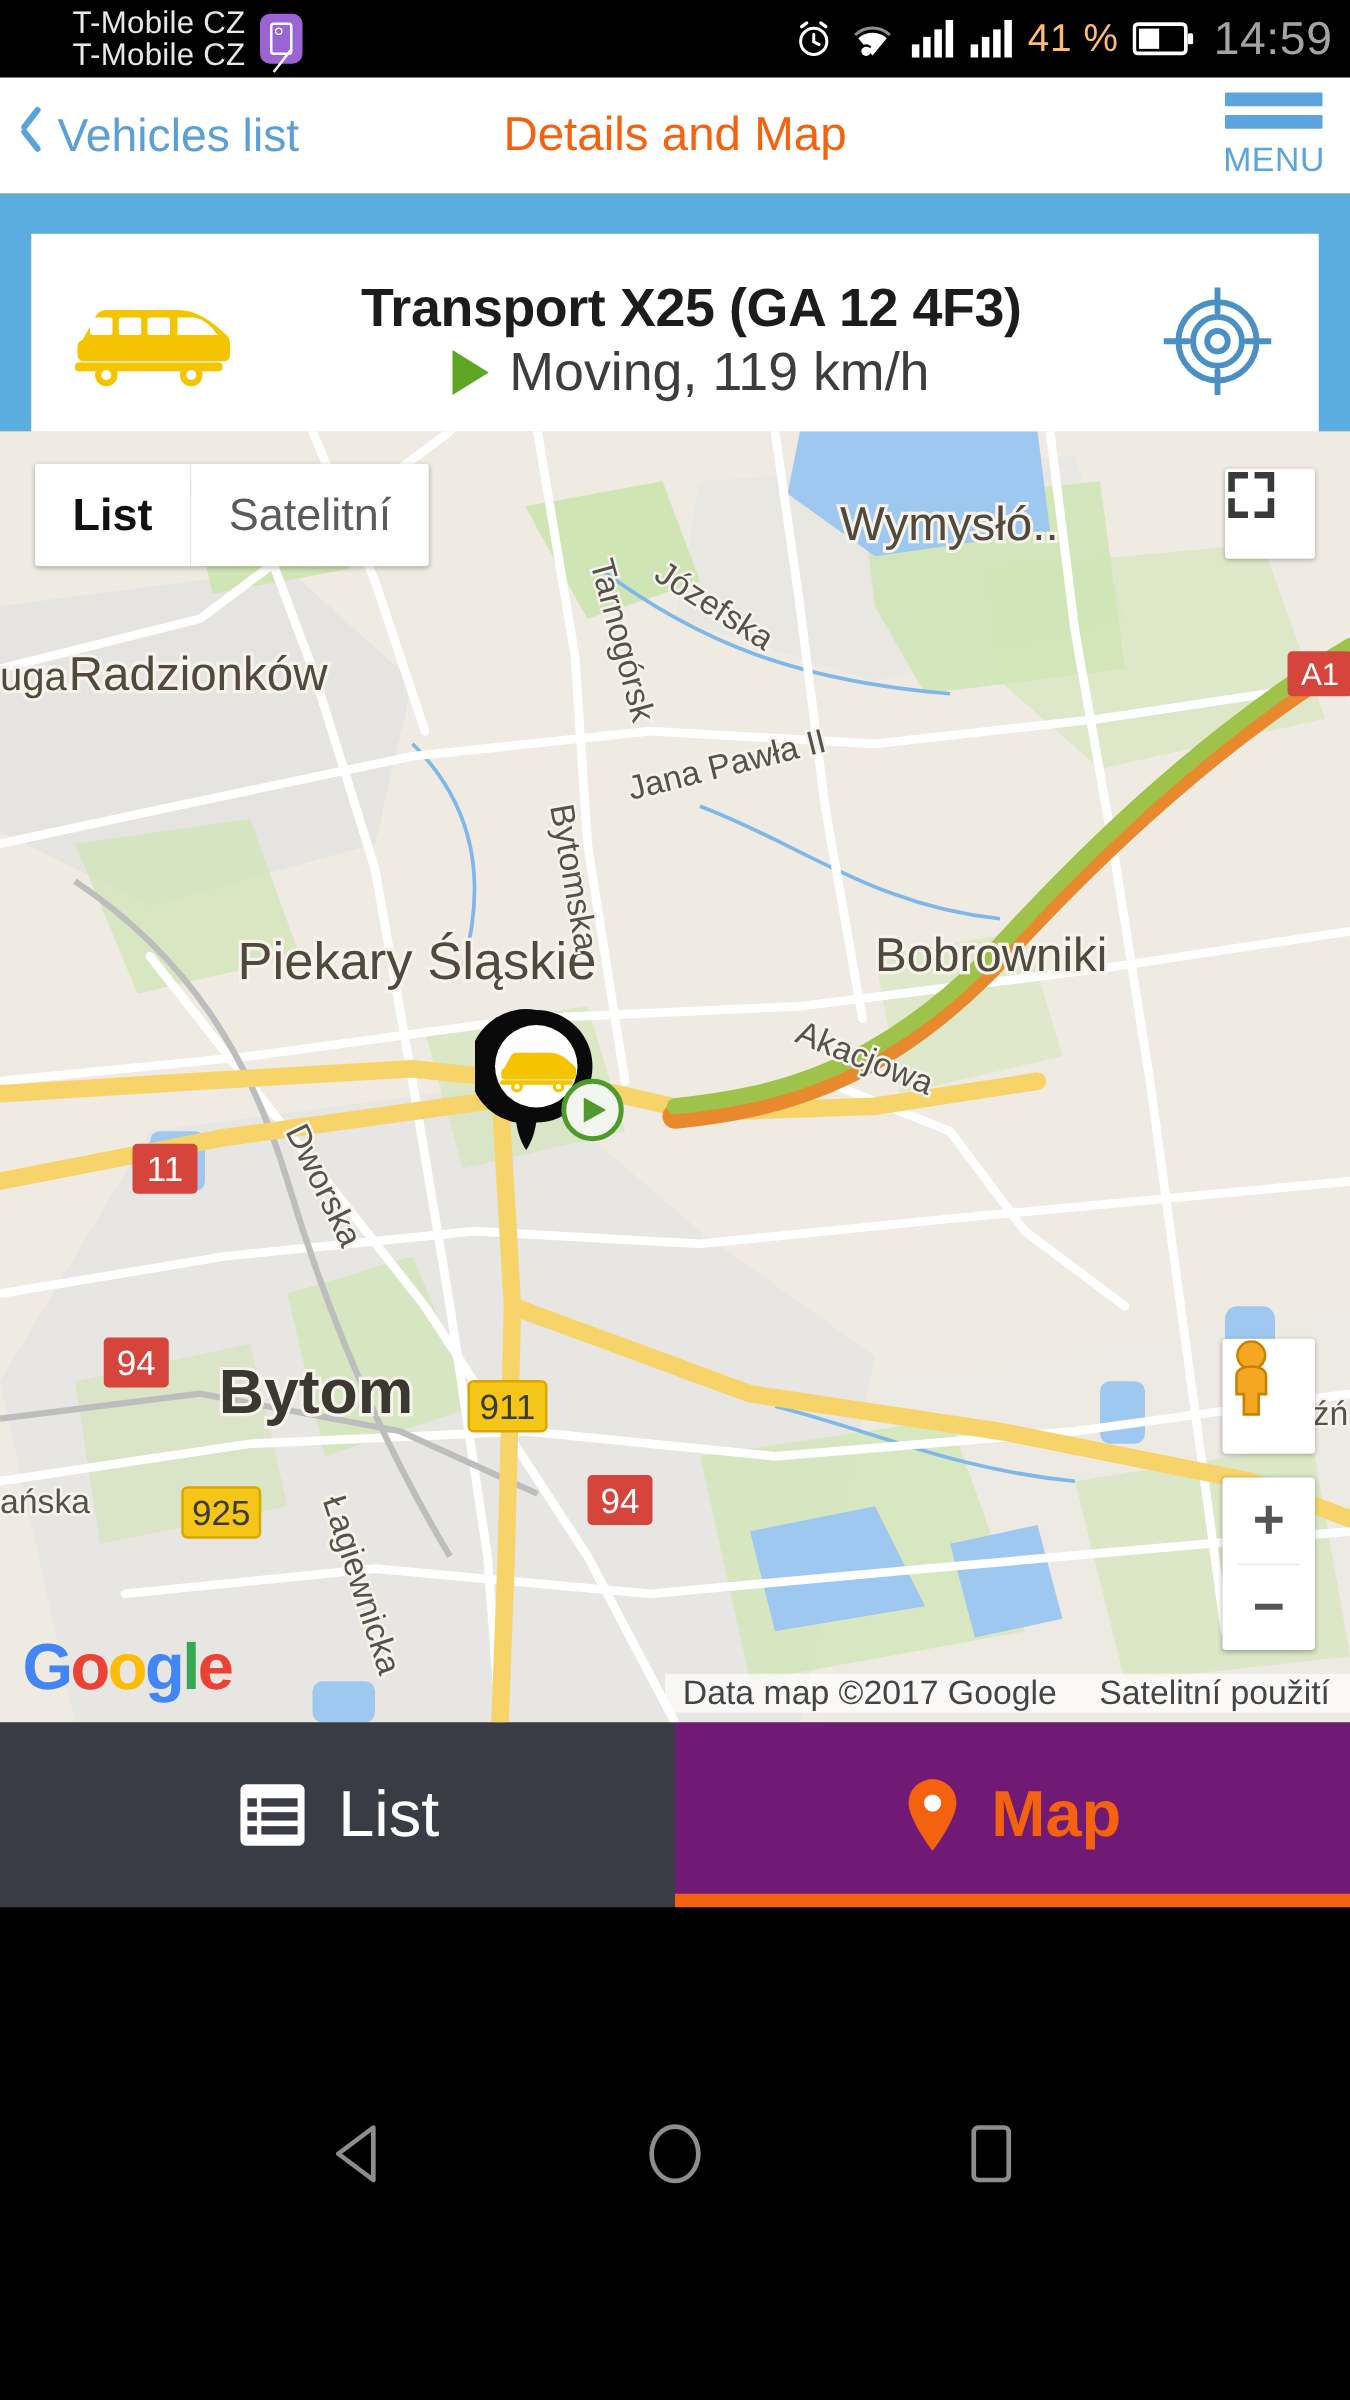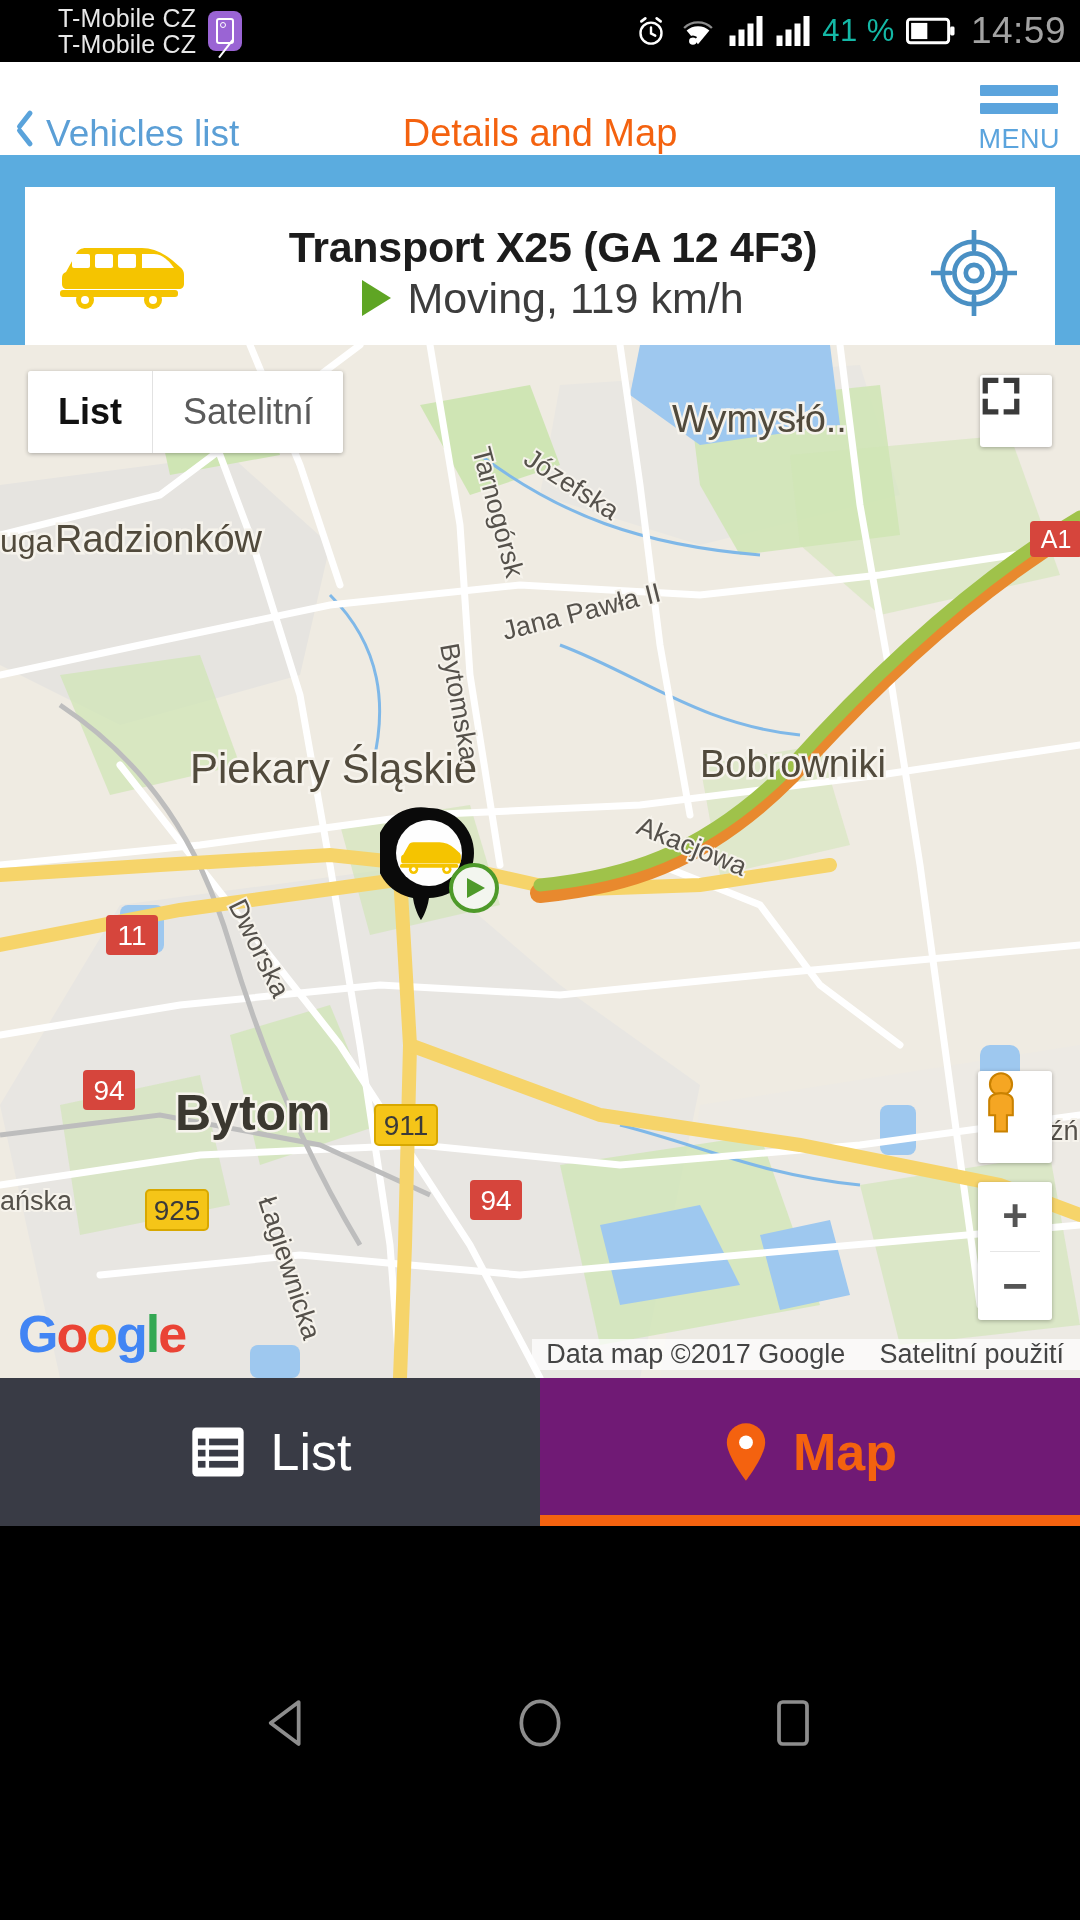"41 %" .pct { color: #14b8a6 -> #fdba74 }
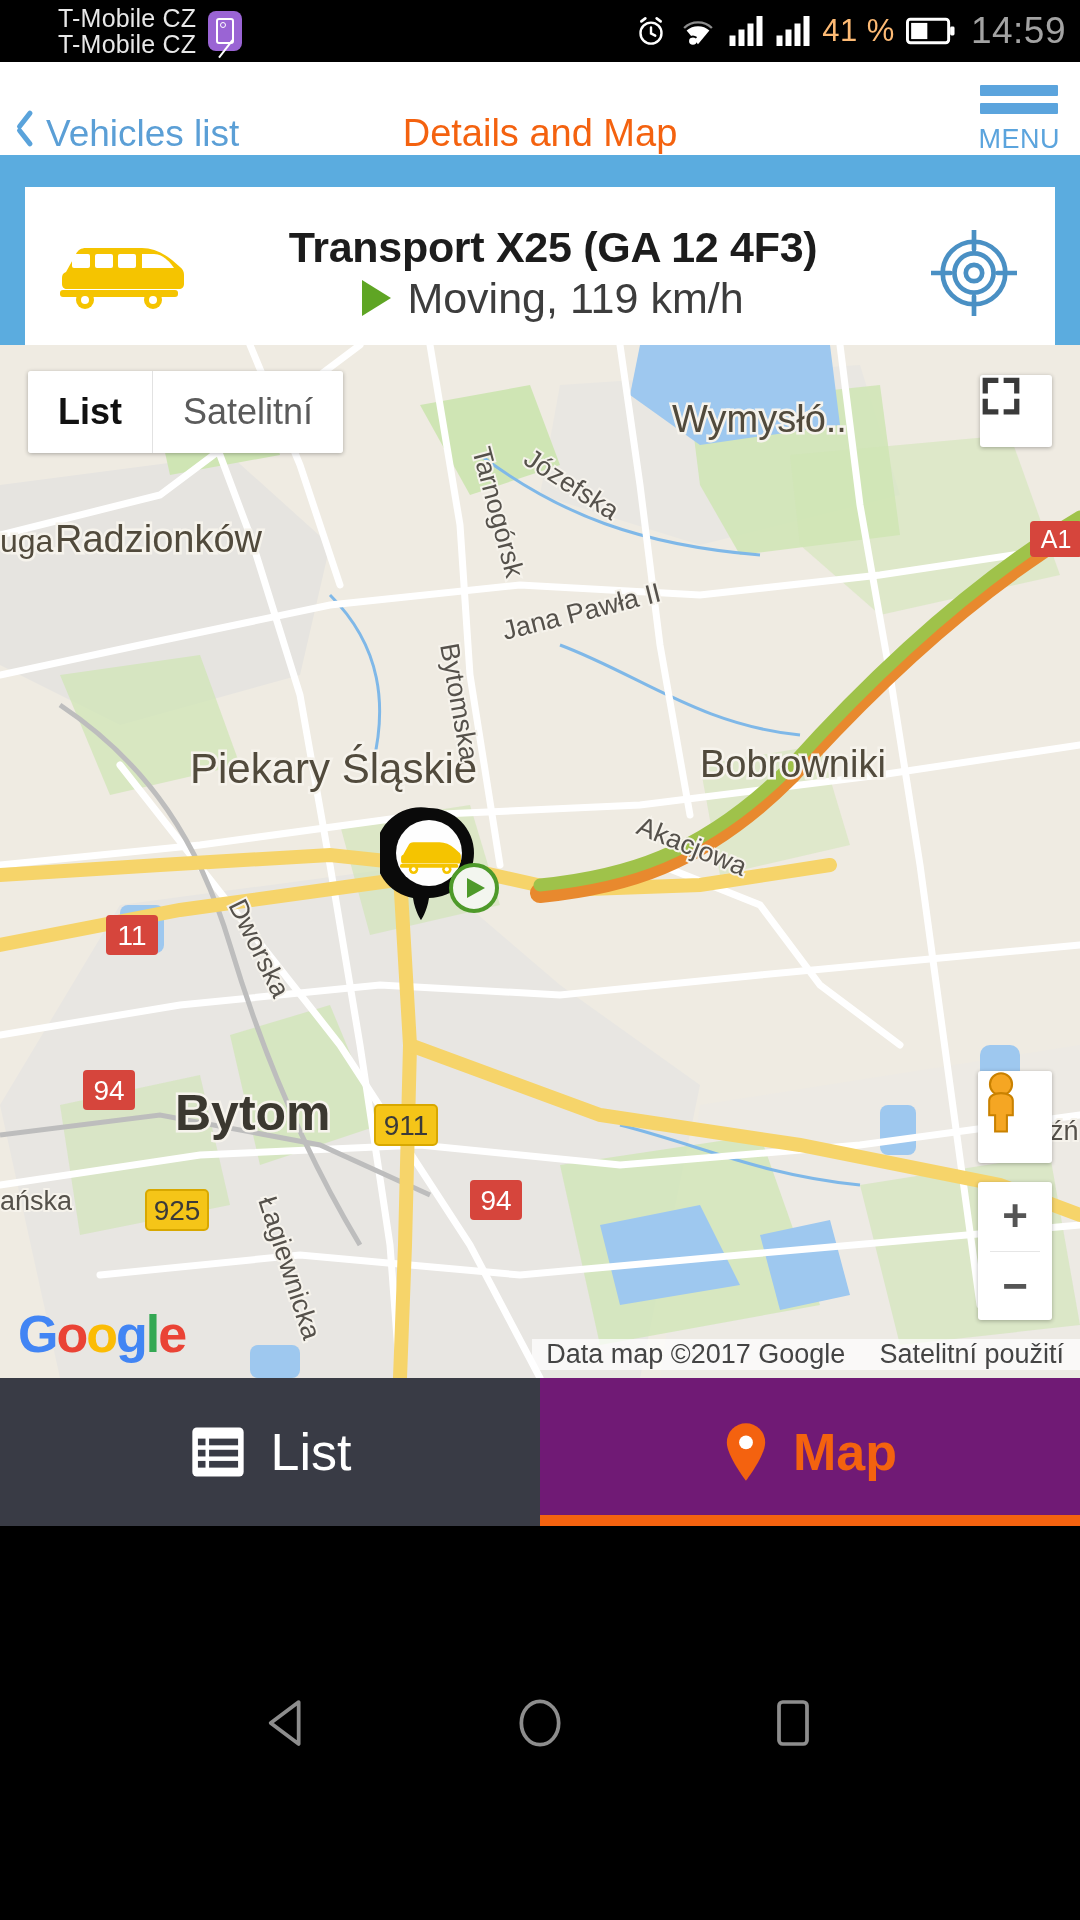"Vehicles list" .header { align-items: flex-end -> center }
